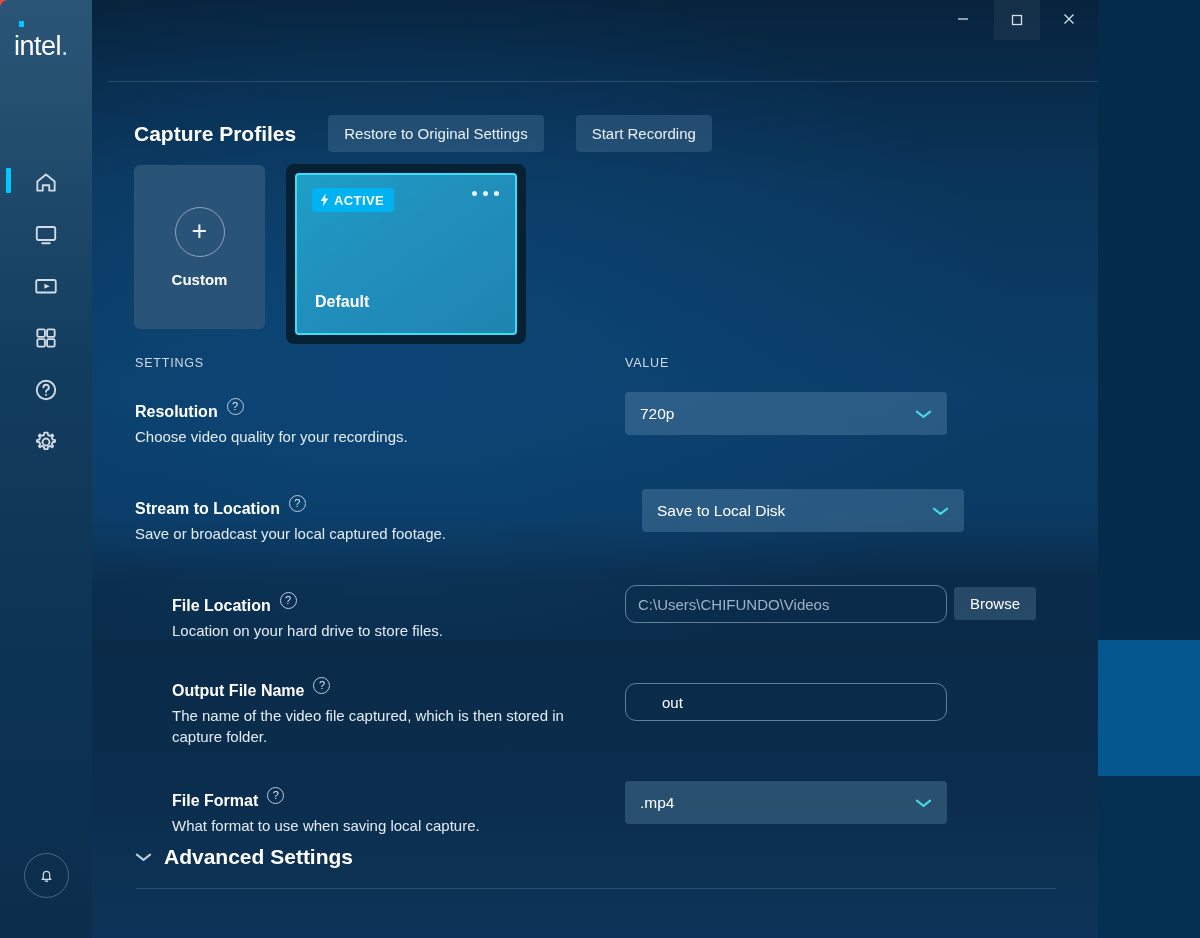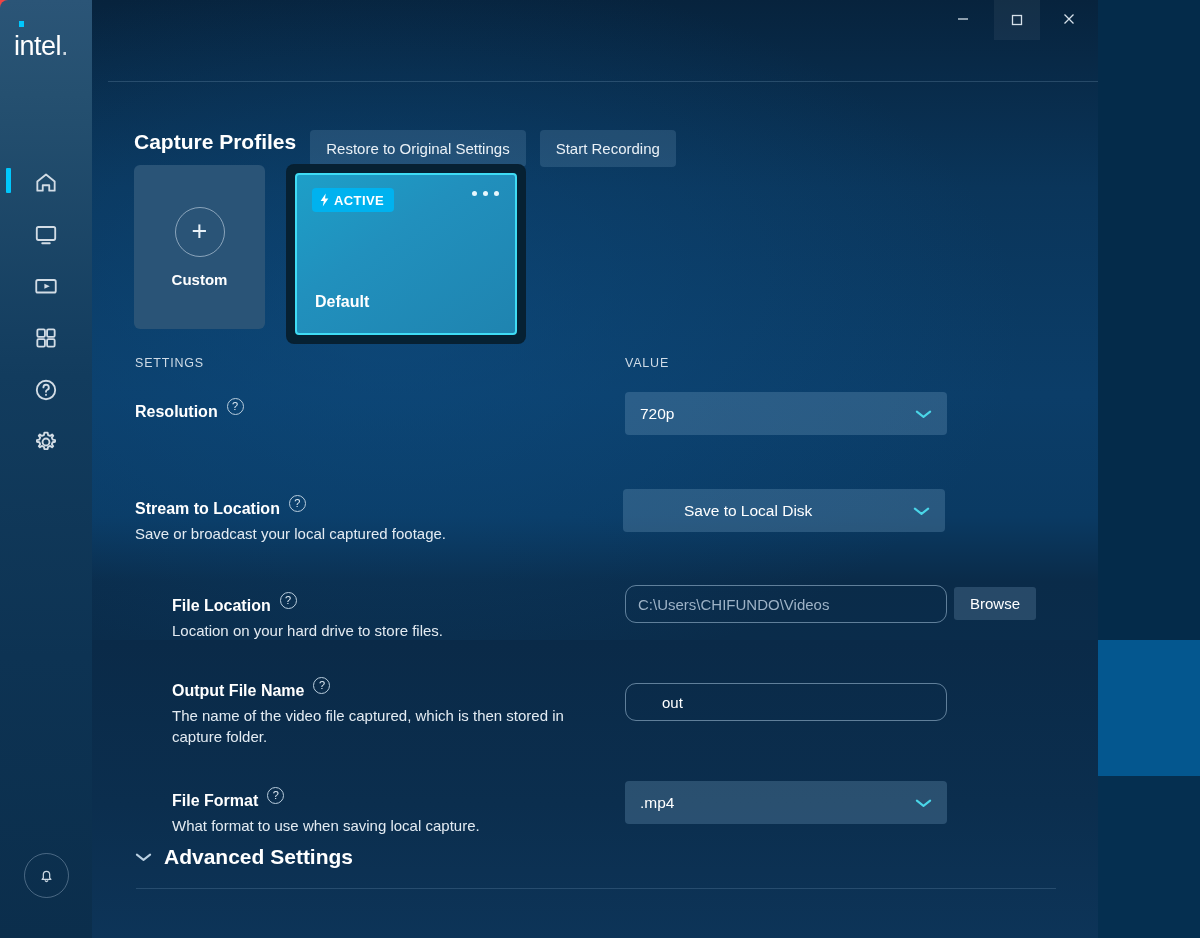"Capture Profiles" .profiles-header { align-items: flex-start -> center; gap: 14px -> 32px; margin-top: 15px -> none }
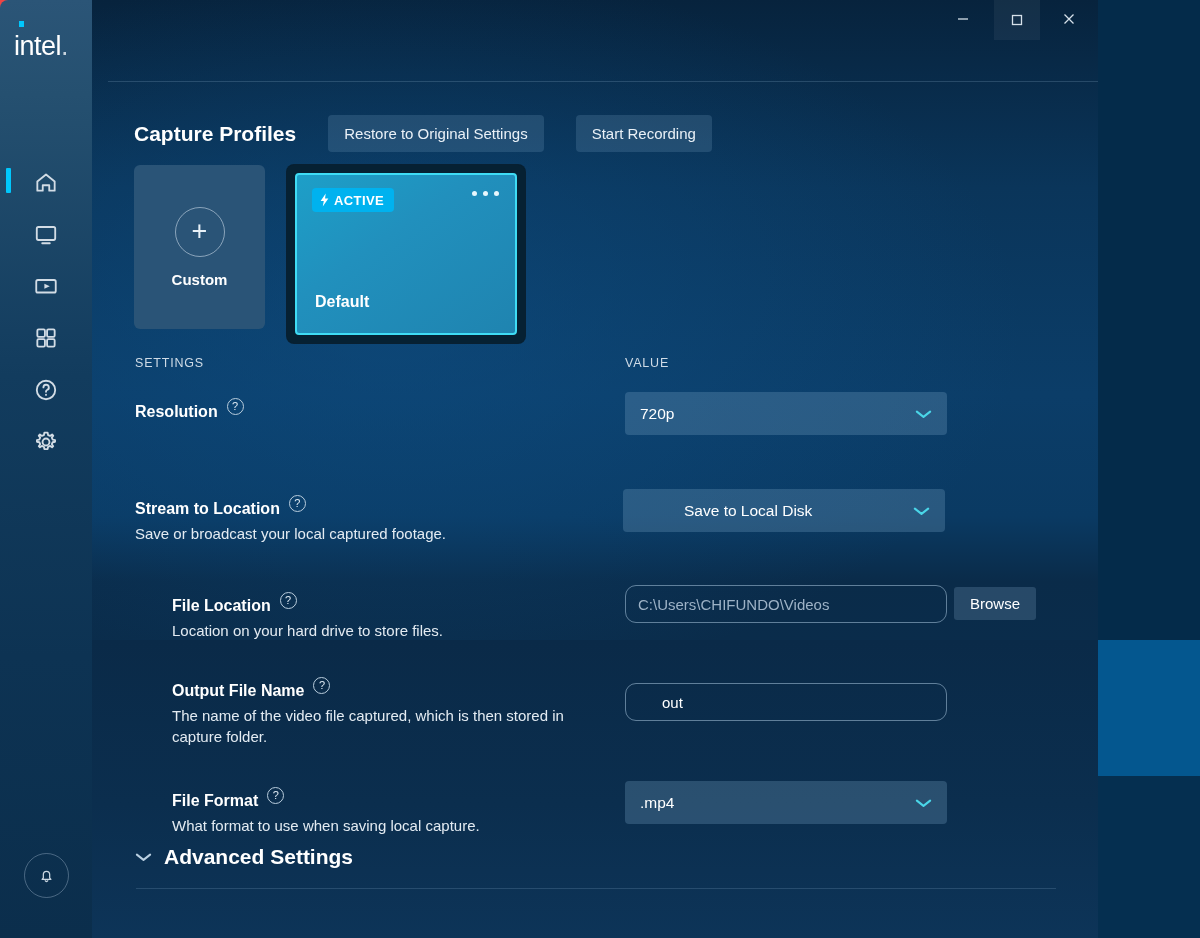"Choose video quality for your" div.label-desc { html: none -> <div>Choose video quality for your recordings.</div> }
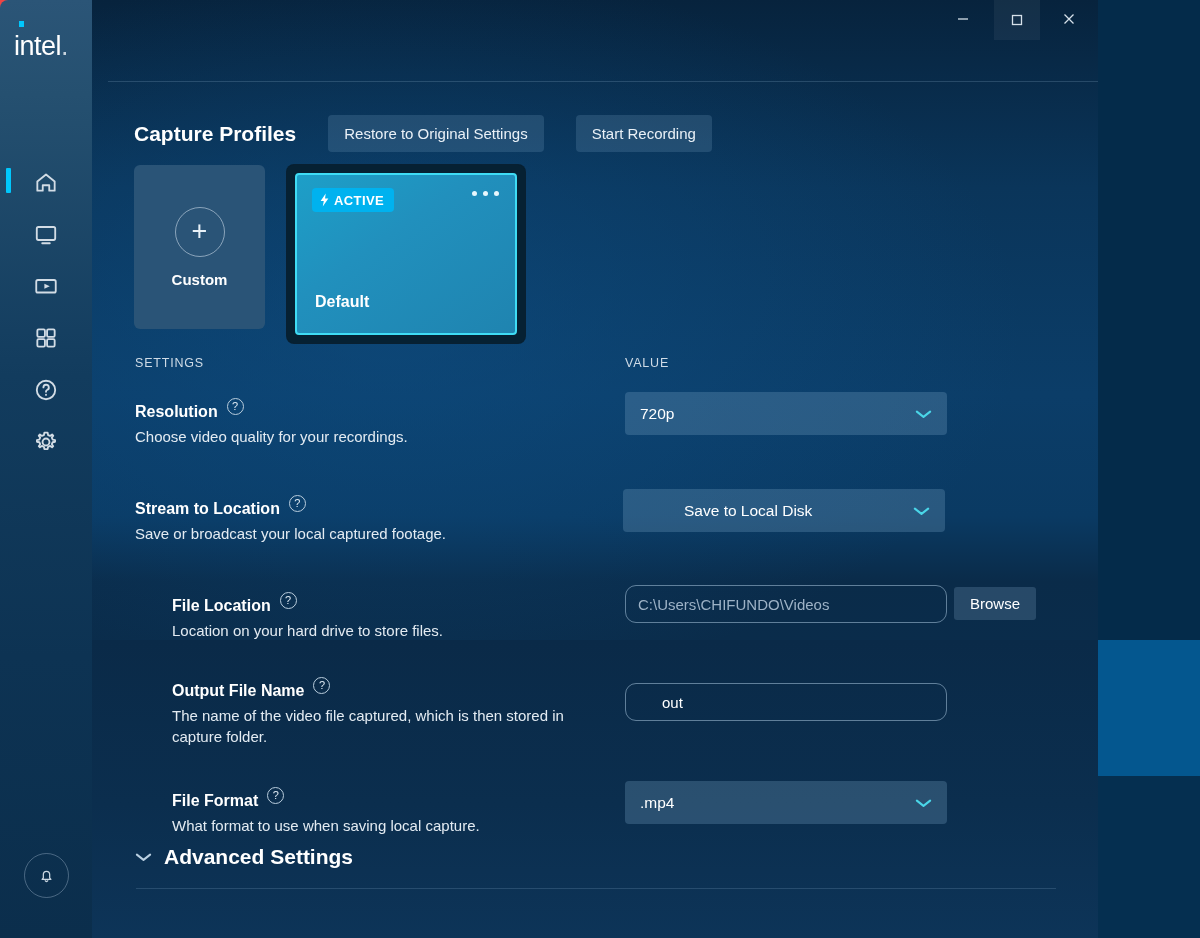"Save to Local Disk" div.select { left: 531px -> 550px; padding-left: 46px -> none }
